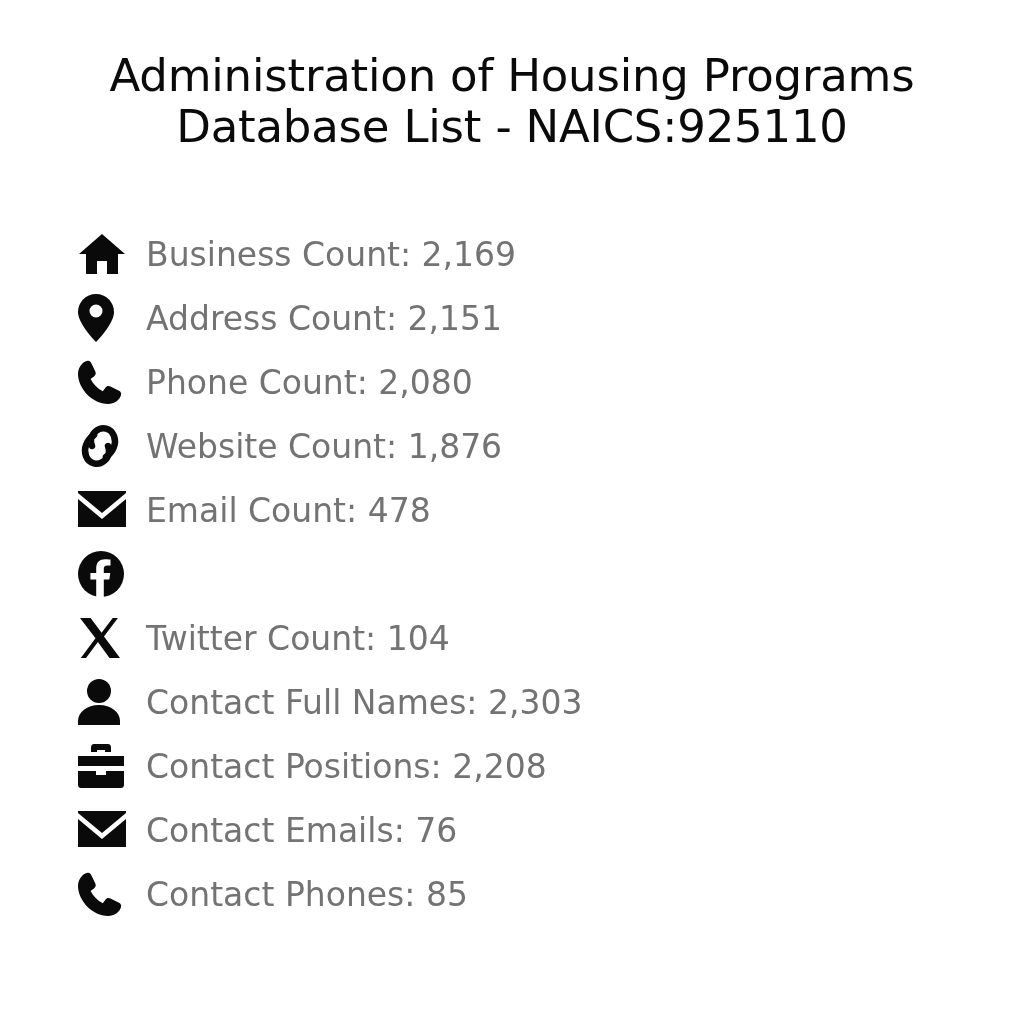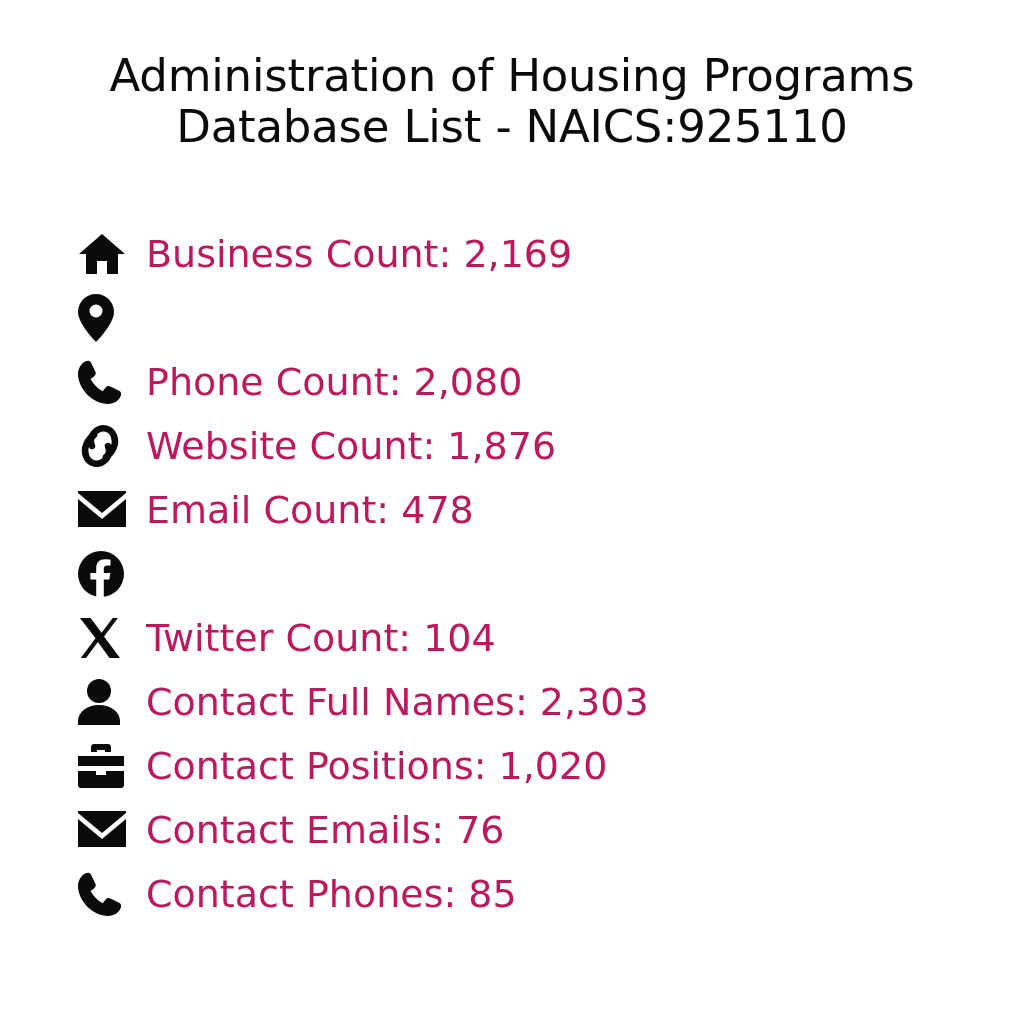"Business Count: 2,169" .stat-label { color: #be185d -> #737373; font-size: 38px -> 33px }
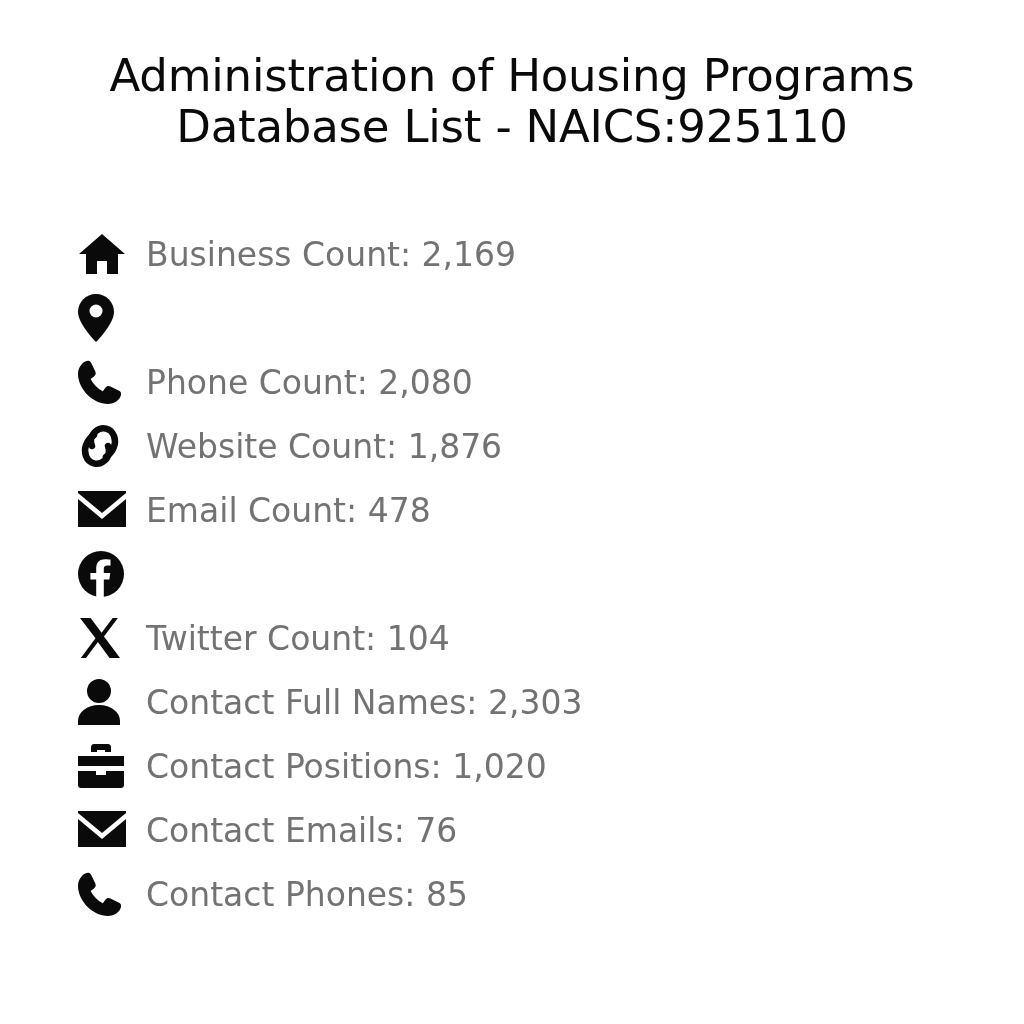"Address Count: 2,151" span.stat-label { html: none -> <span>Address Count: 2,151</span> }
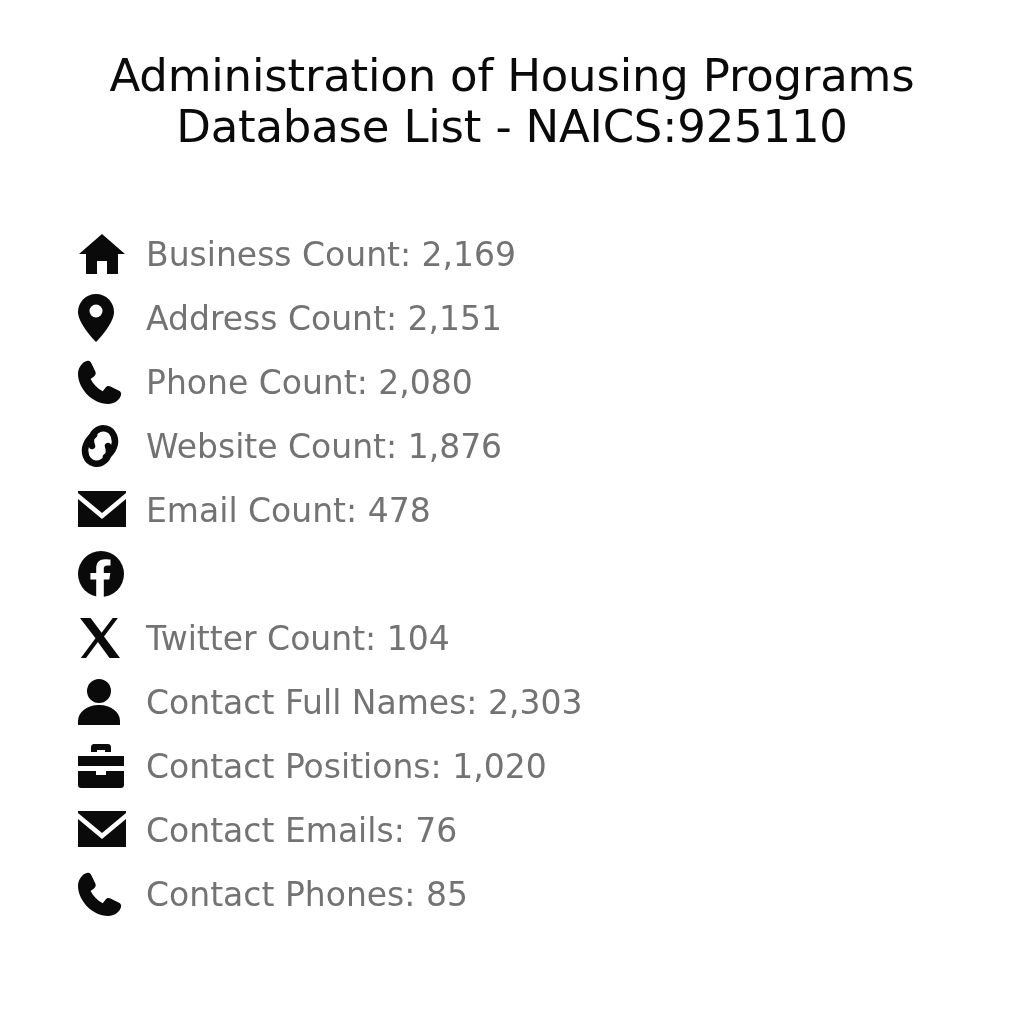"Contact Positions: 1,020" span.stat-label { text: 1,020 -> 2,208 }
